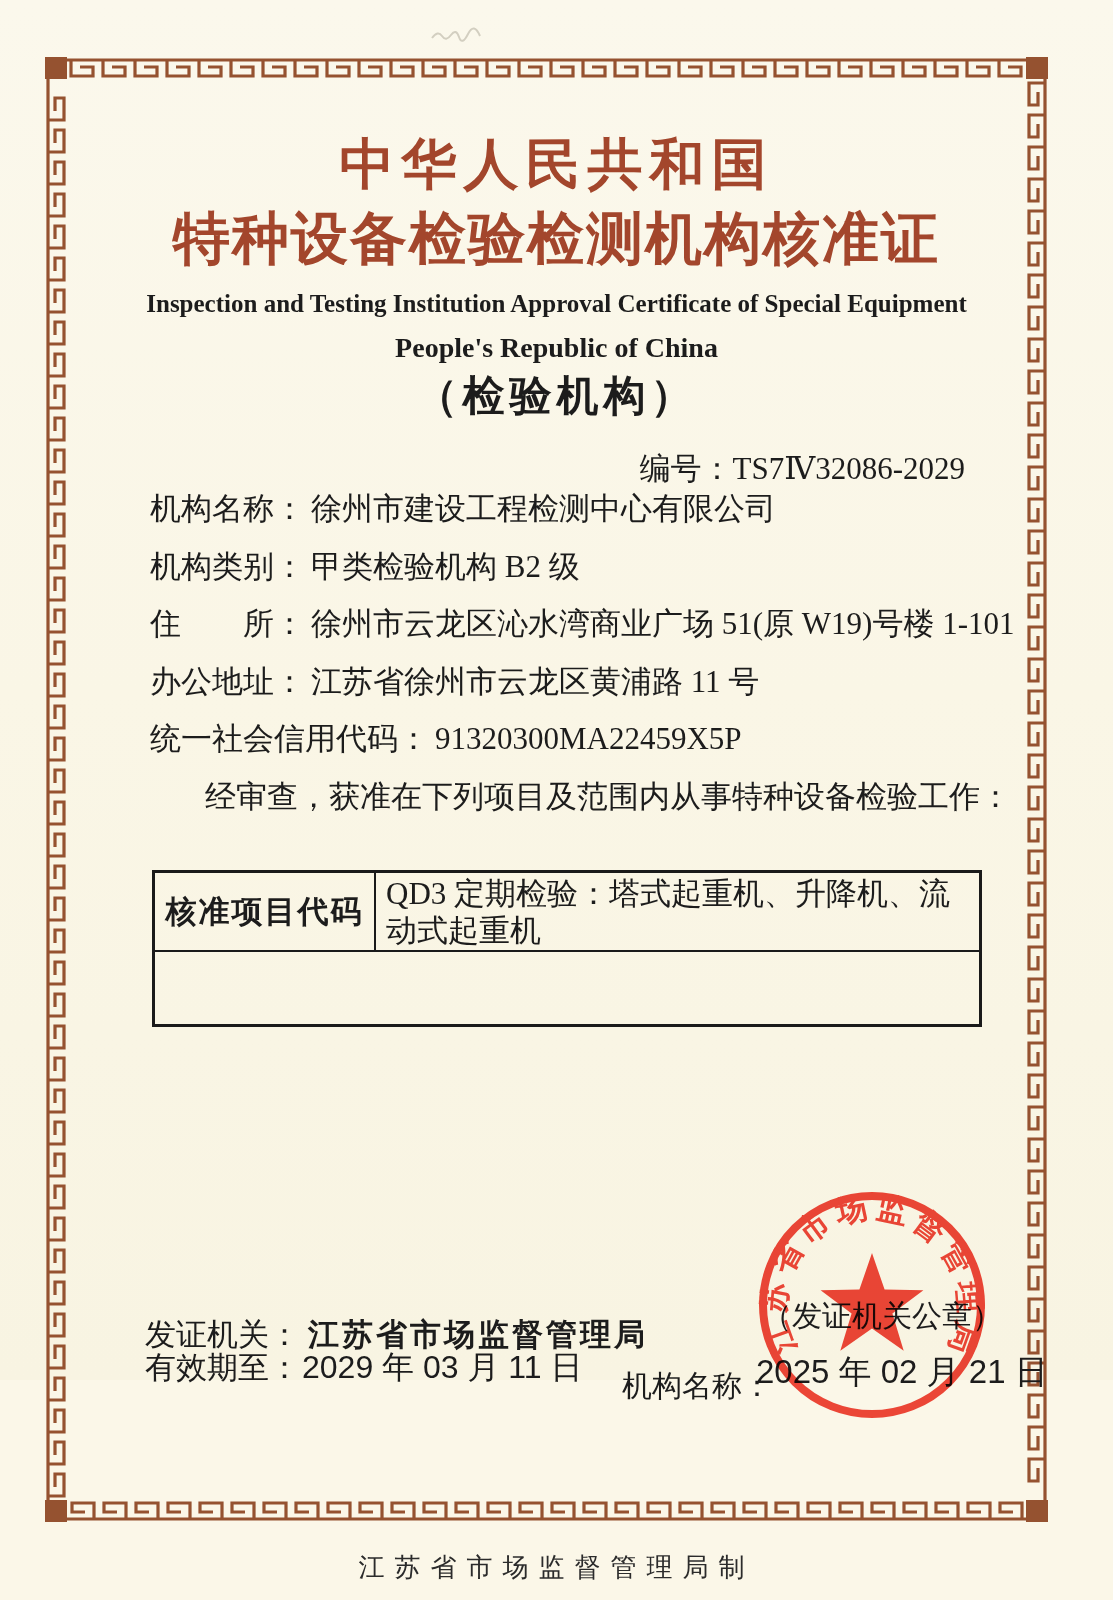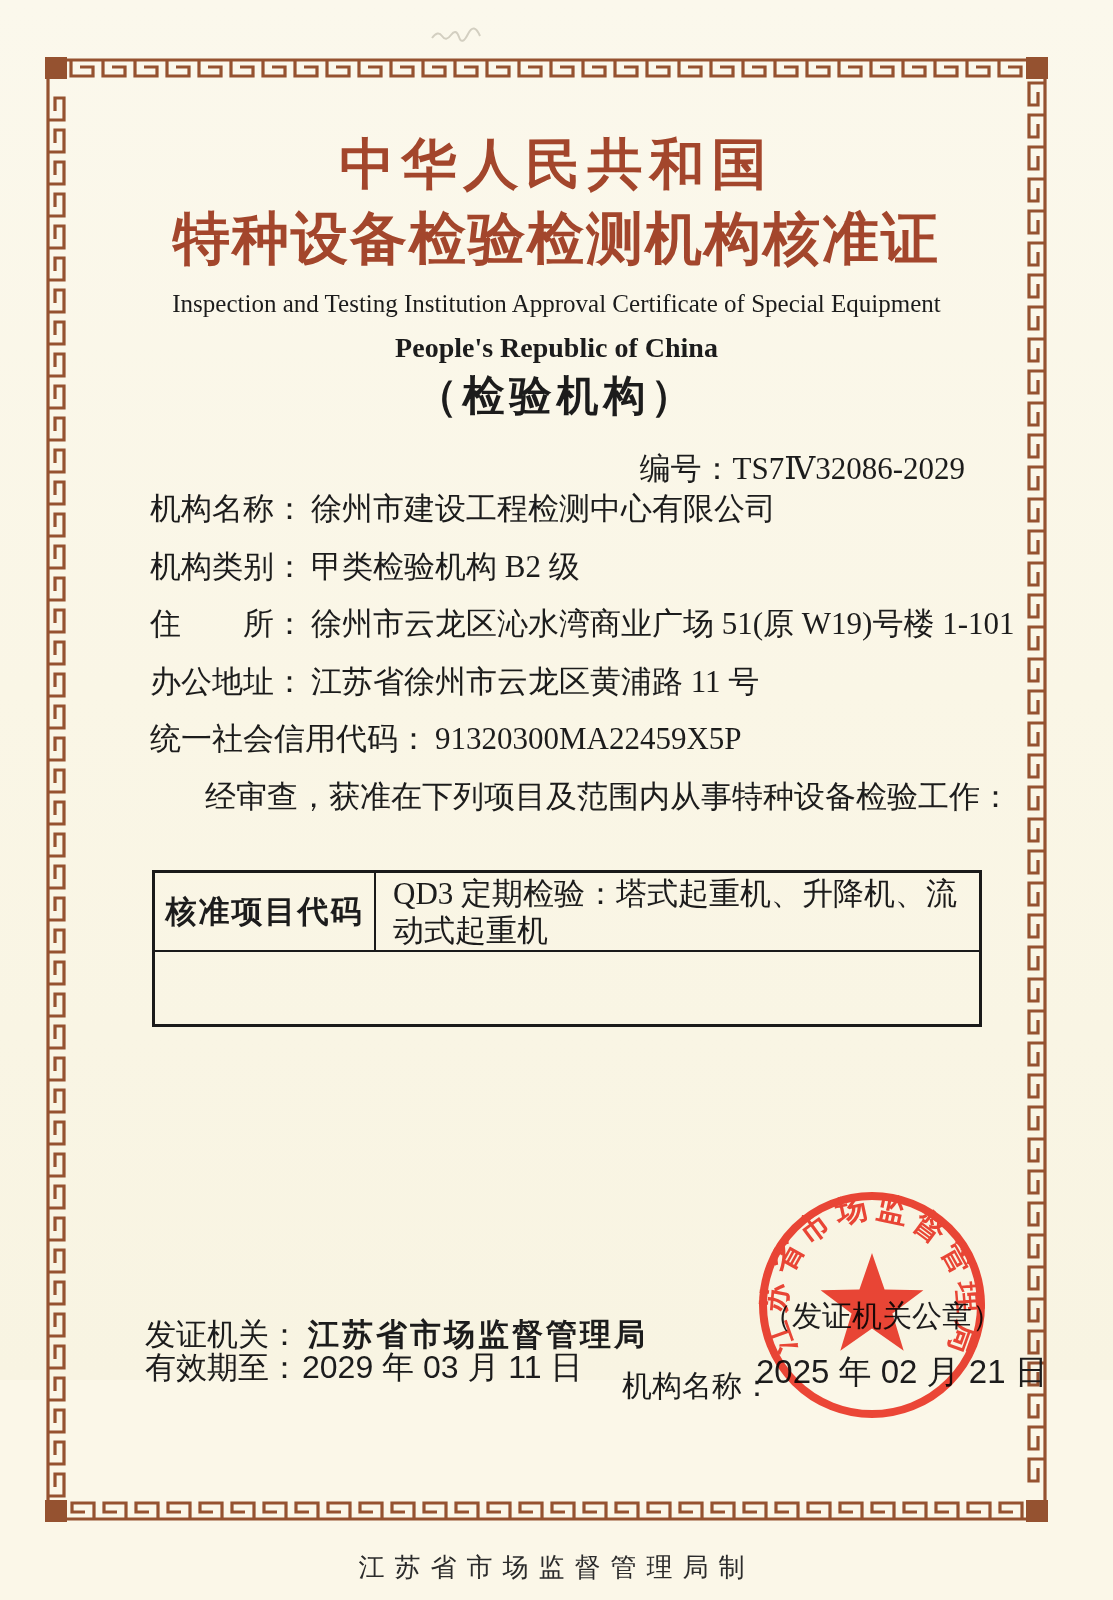"Inspection and Testing Institution" .title-en-1 { font-weight: normal -> bold }
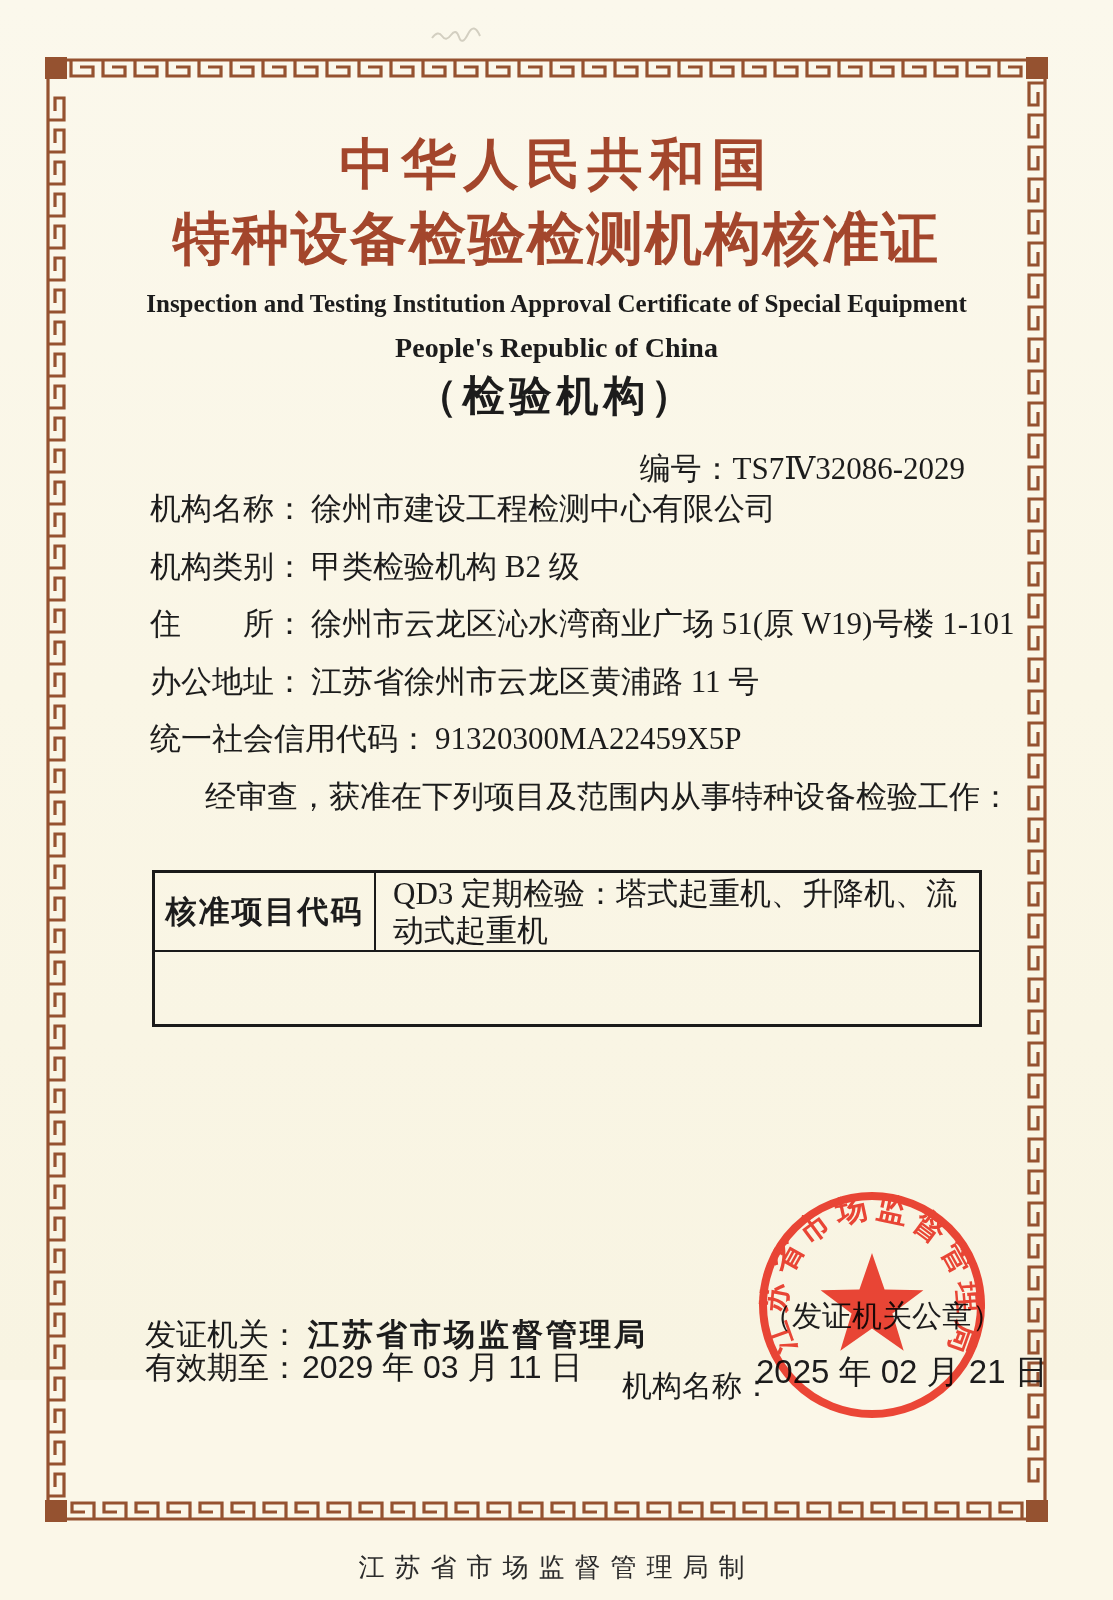"QD3 定期检验：塔式起重机、升降机、流动式起重机" .t-value { padding: 2px 8px 0 17px -> 2px 8px 0 10px }
